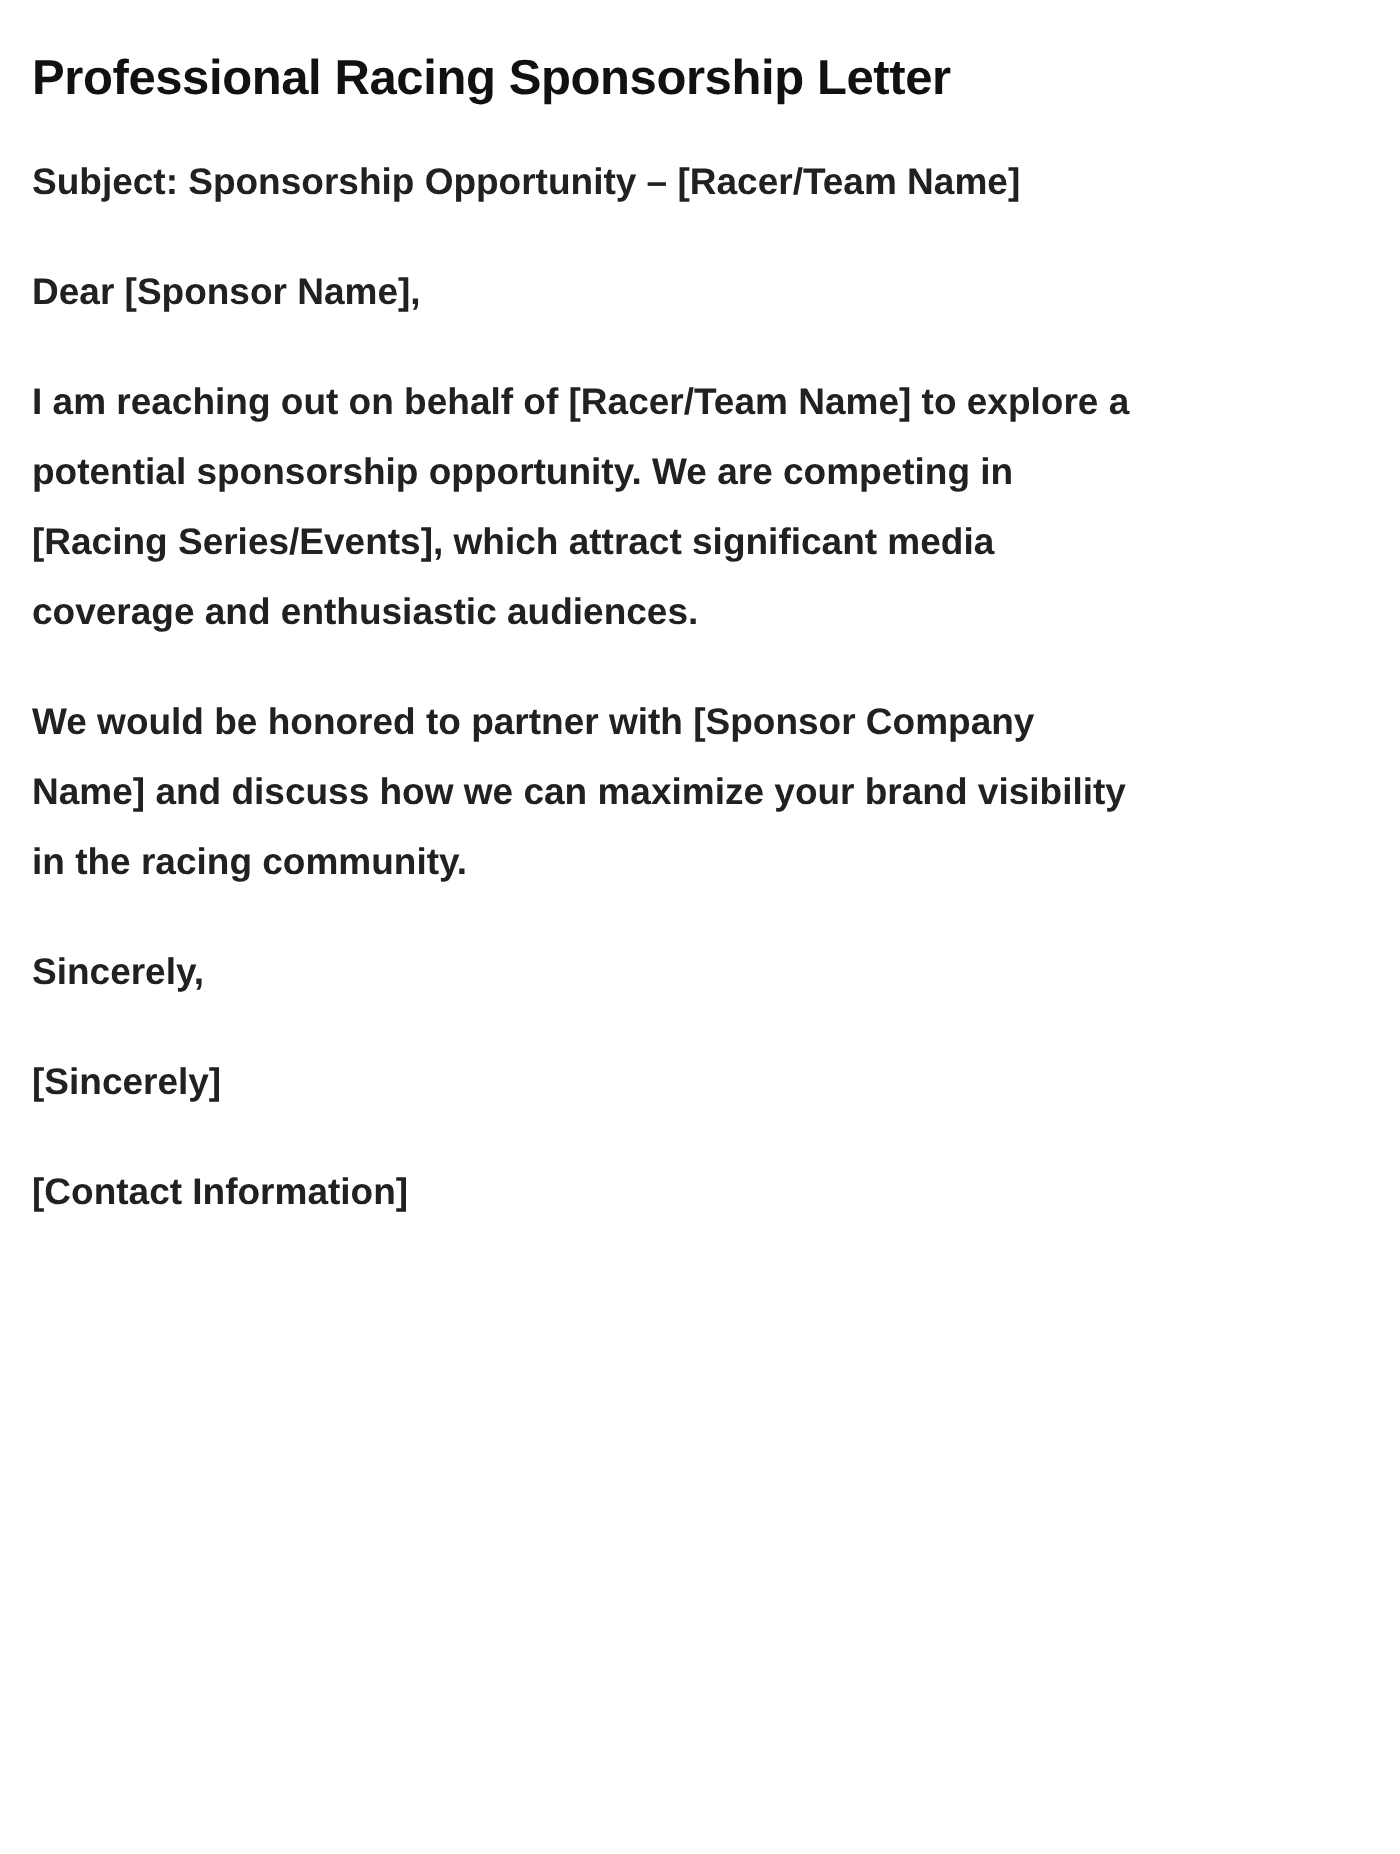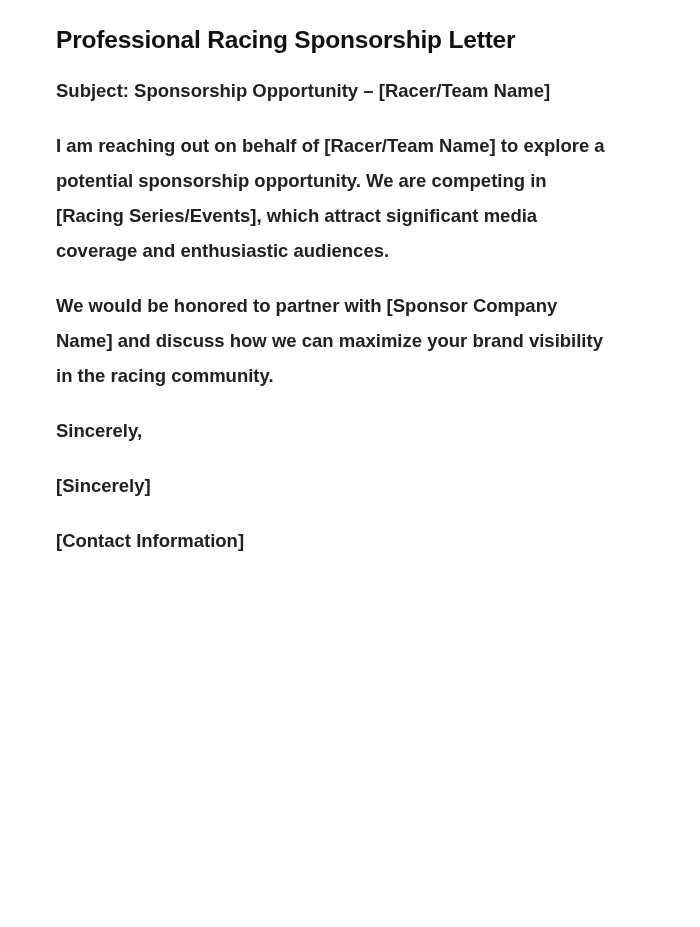"Professional Racing Sponsorship Letter" .letter { padding: 24px 40px 0 56px -> 24px 40px 0 16px }
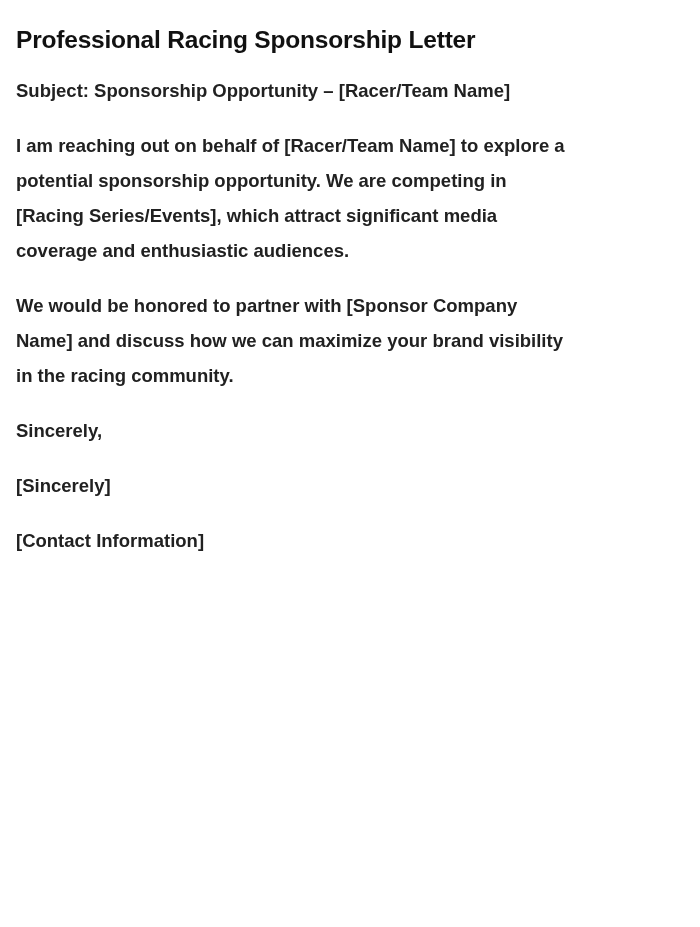"Dear [Sponsor Name]," p.para { html: none -> <p>Dear [Sponsor Name],</p> }
